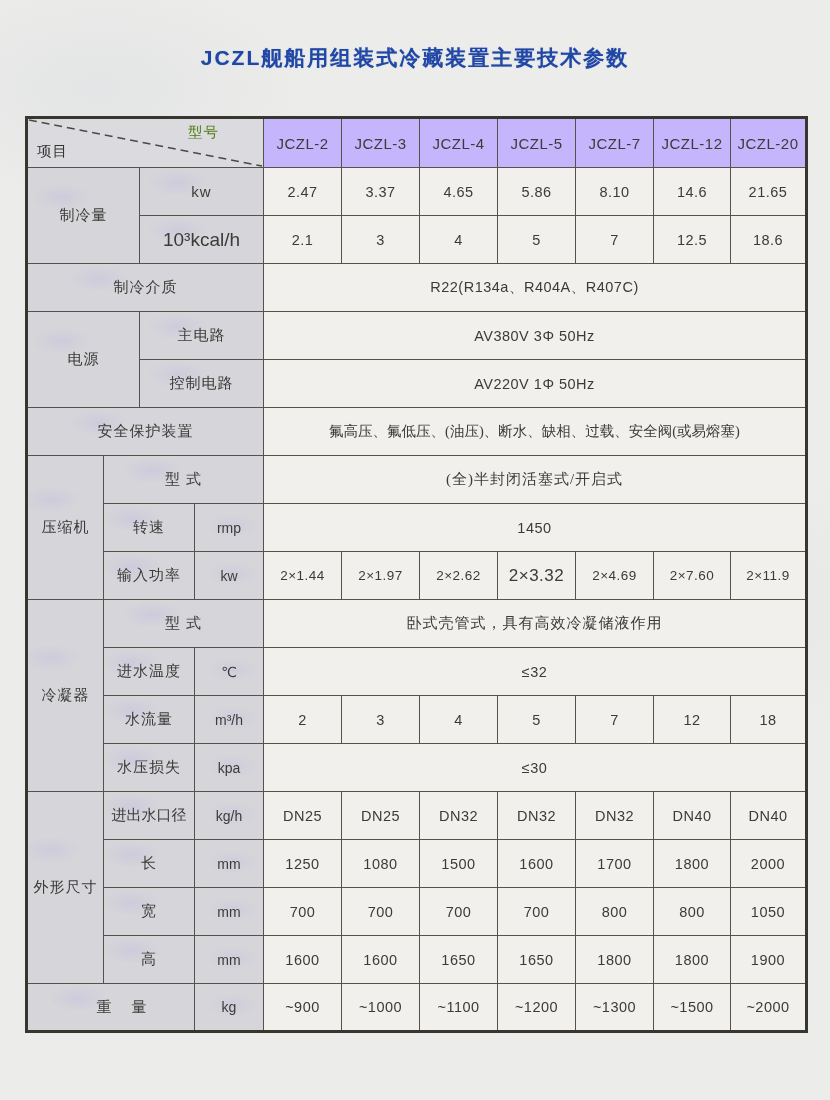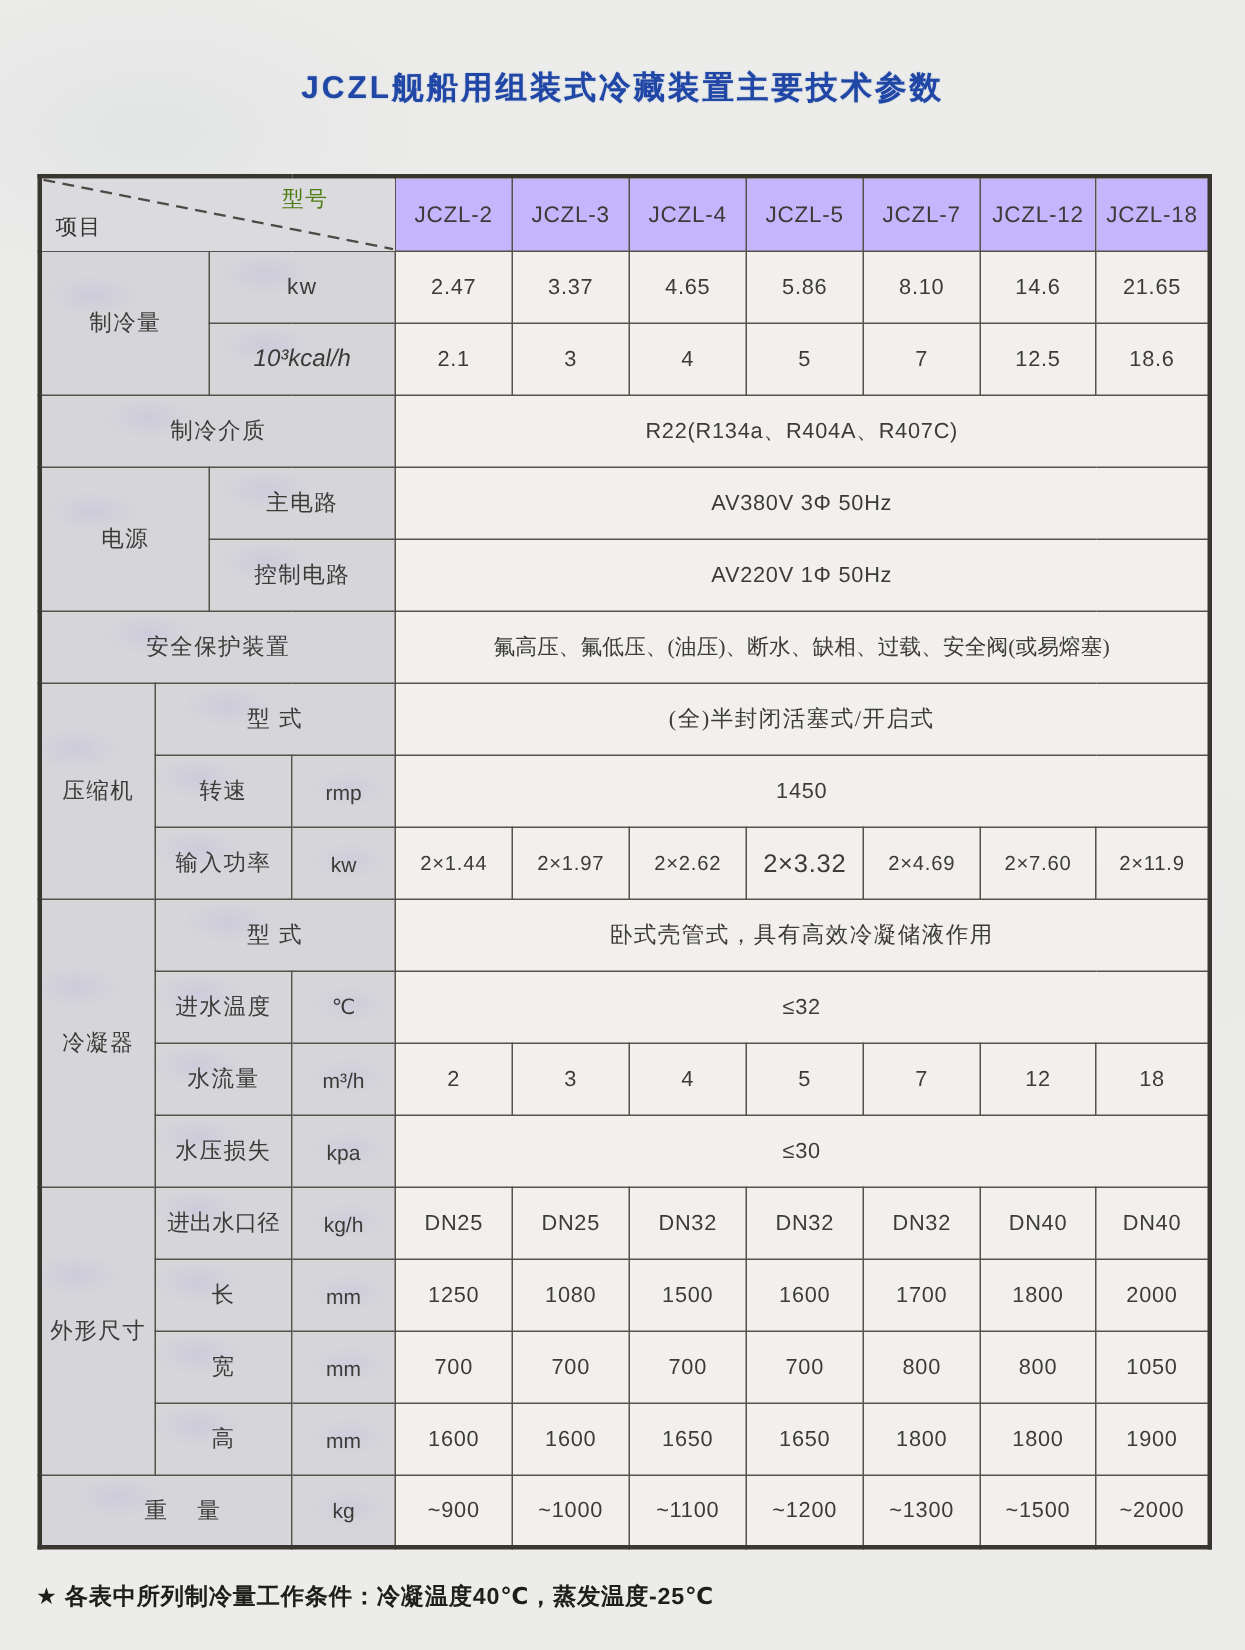"JCZL-18" td.model { text: JCZL-18 -> JCZL-20 }
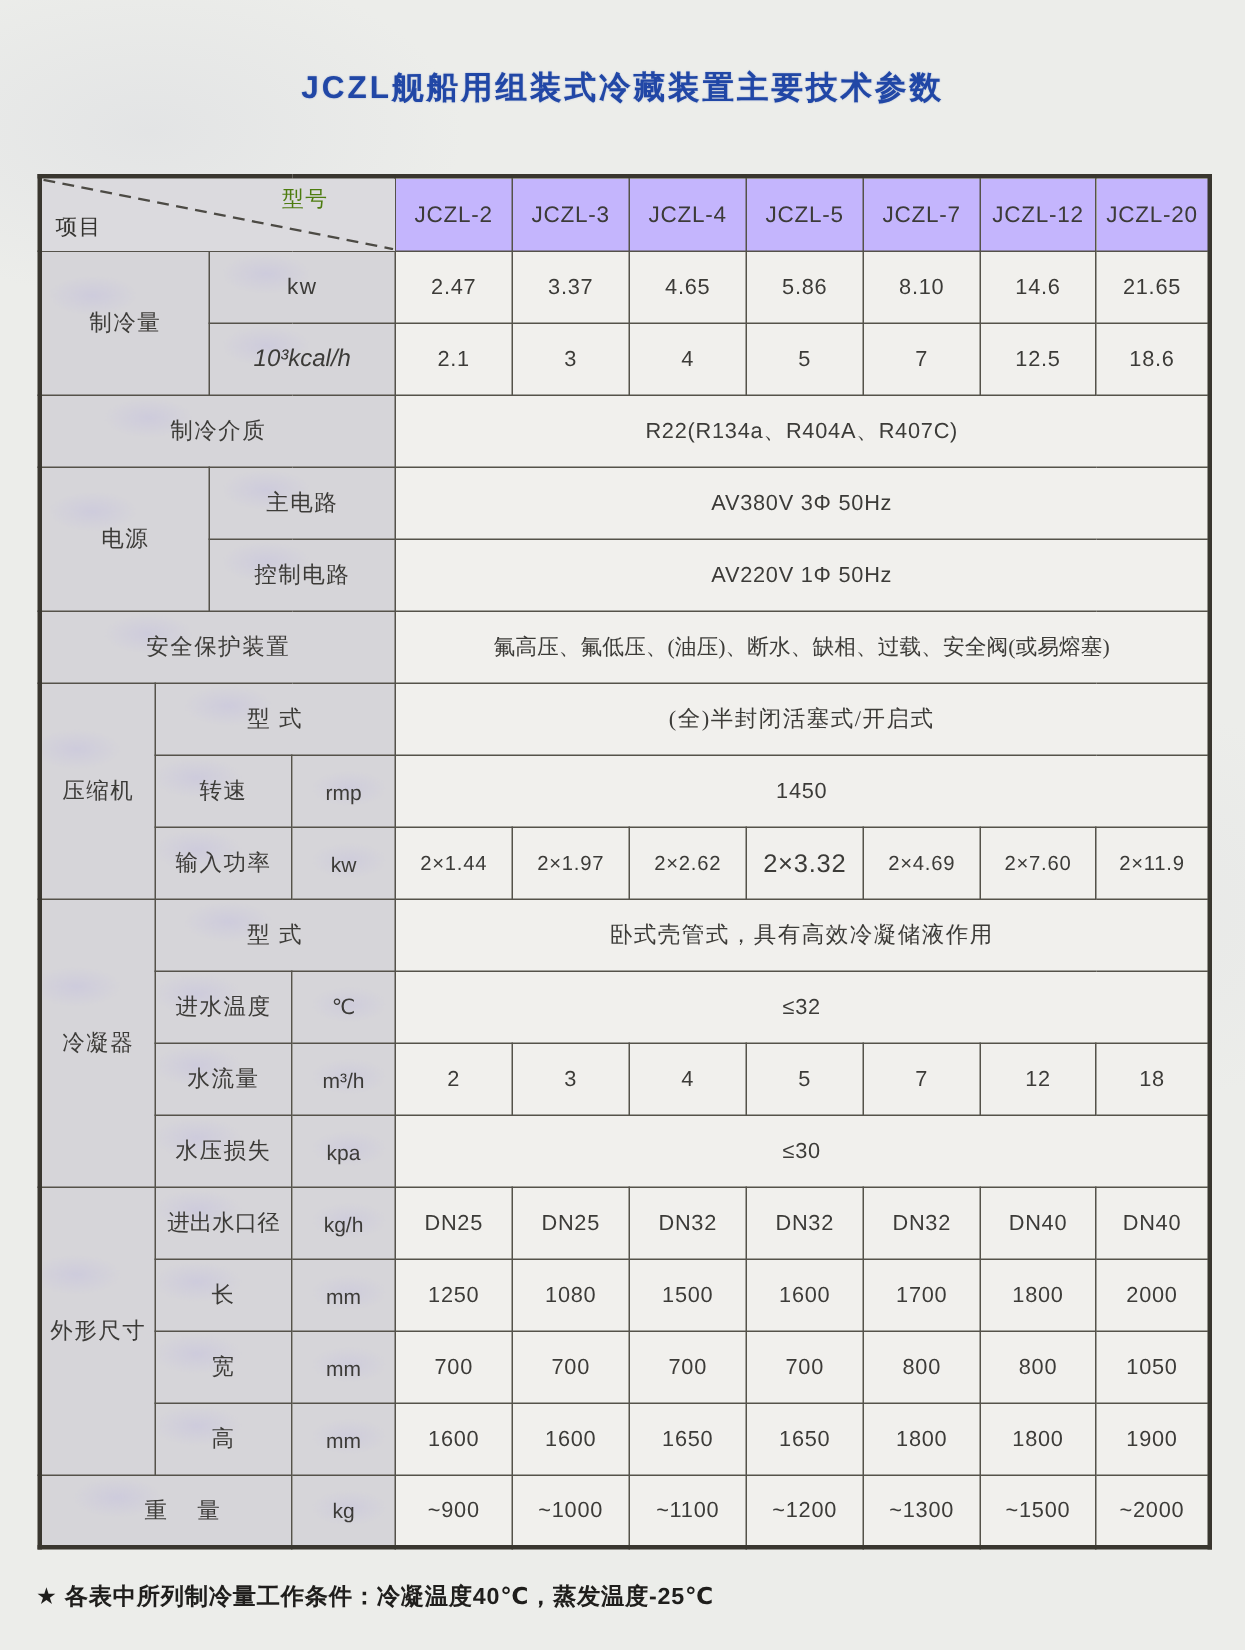"10³kcal/h" td.lbl { font-size: 16px -> 19px; font-style: italic -> none }
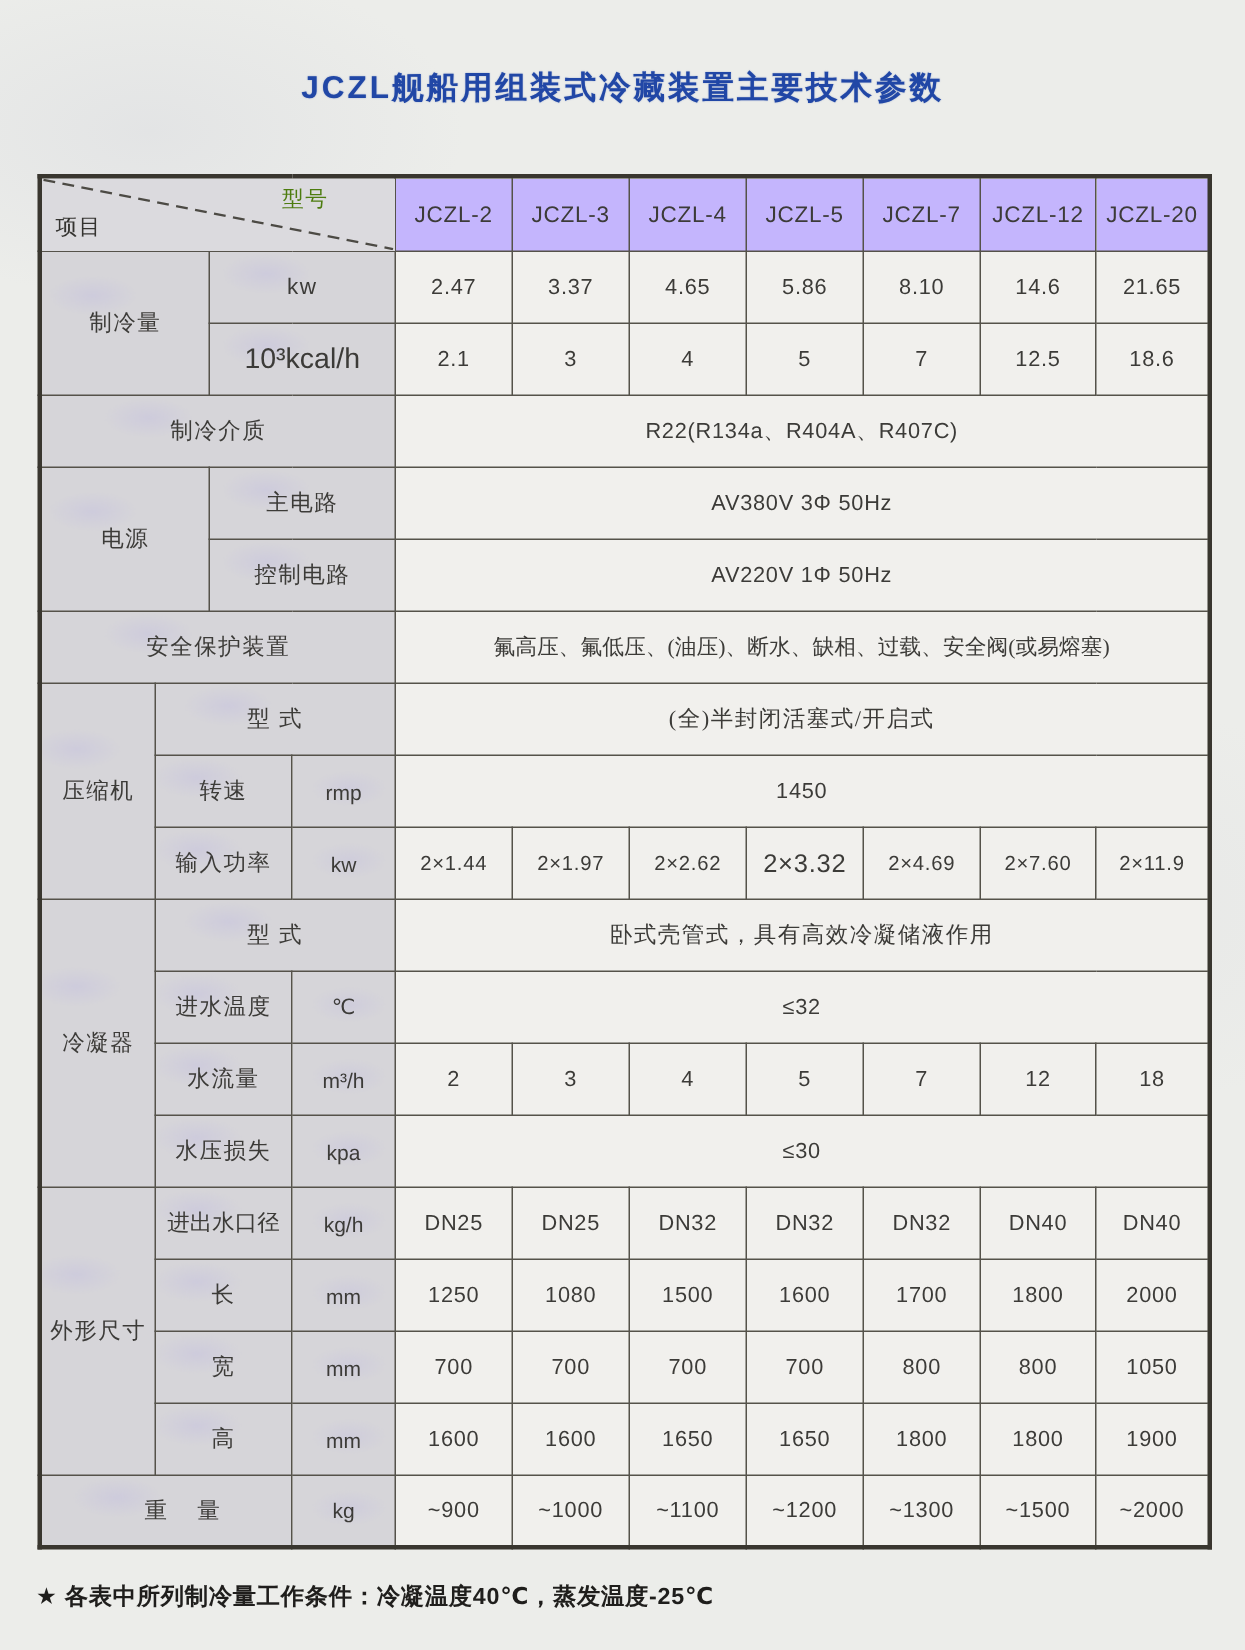"★ 各表中所列制冷量工作条件：冷凝温度40℃，蒸发温度-25℃" p.footnote { html: <p>★ 各表中所列制冷量工作条件：冷凝温度40℃，蒸发温度-25℃</p> -> none }
